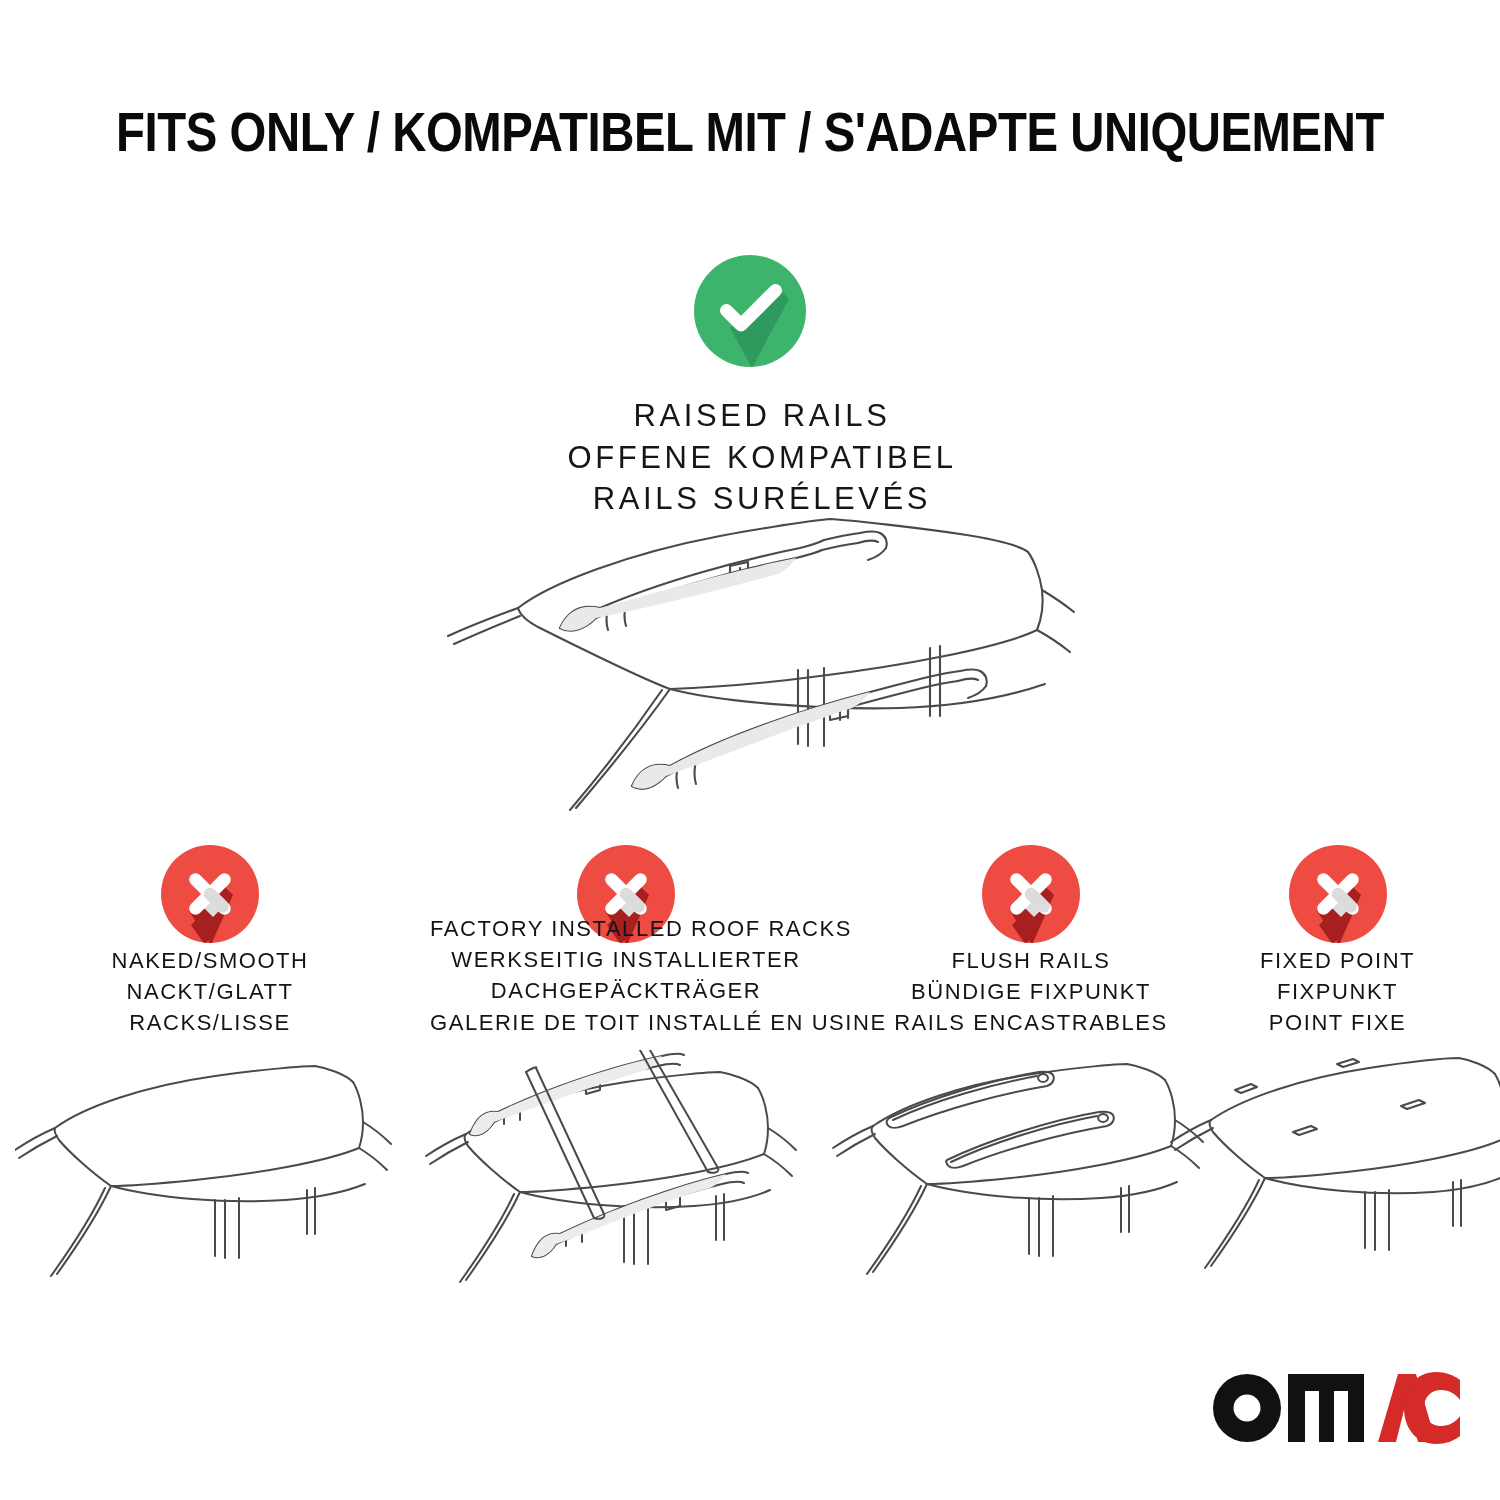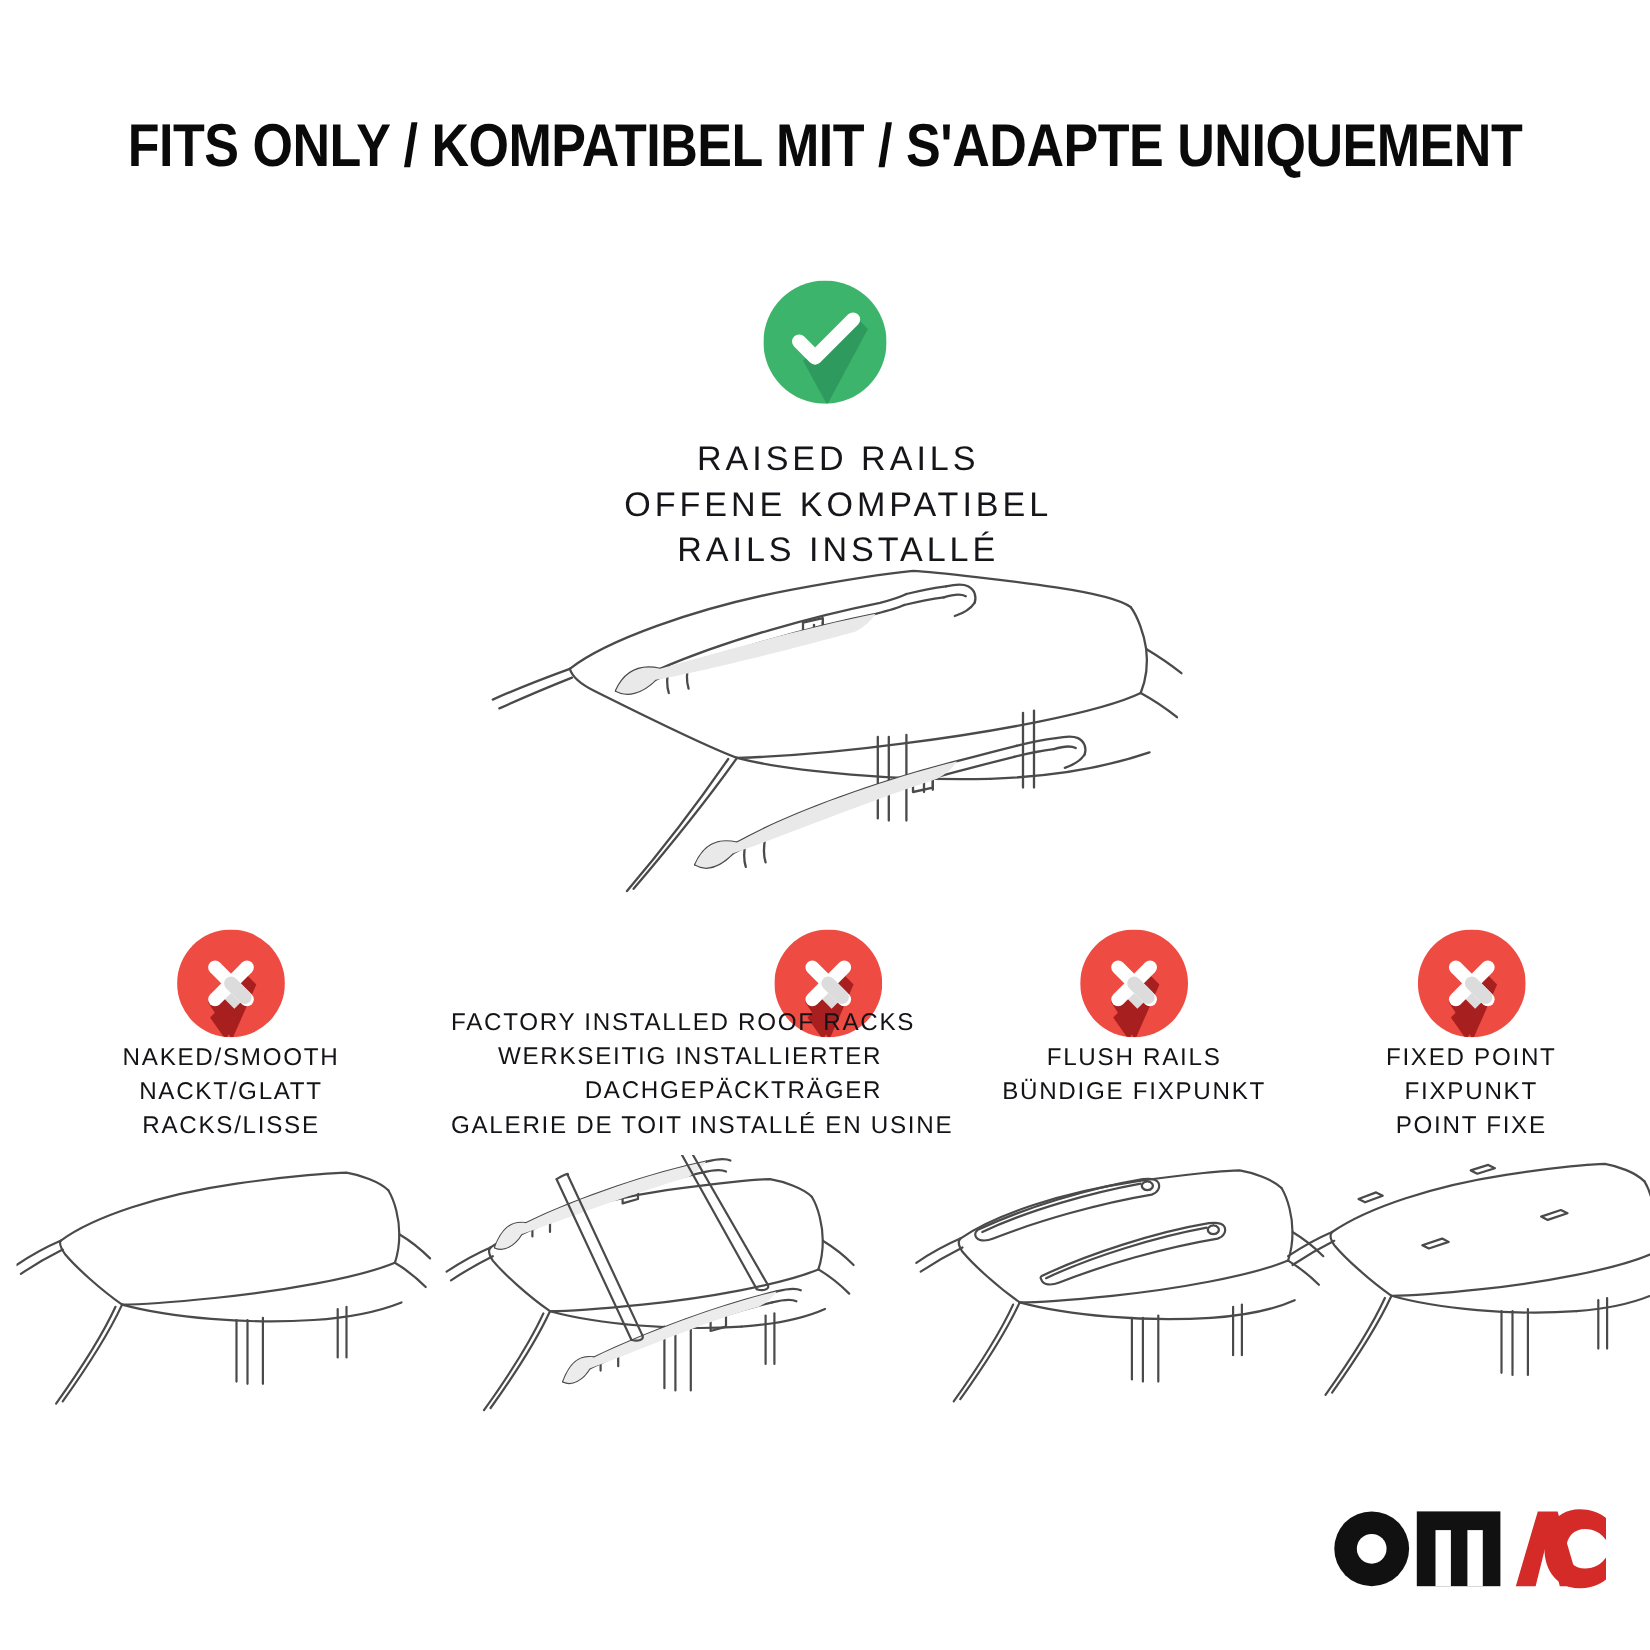"RAILS INSTALLÉ" div { text: INSTALLÉ -> SURÉLEVÉS }
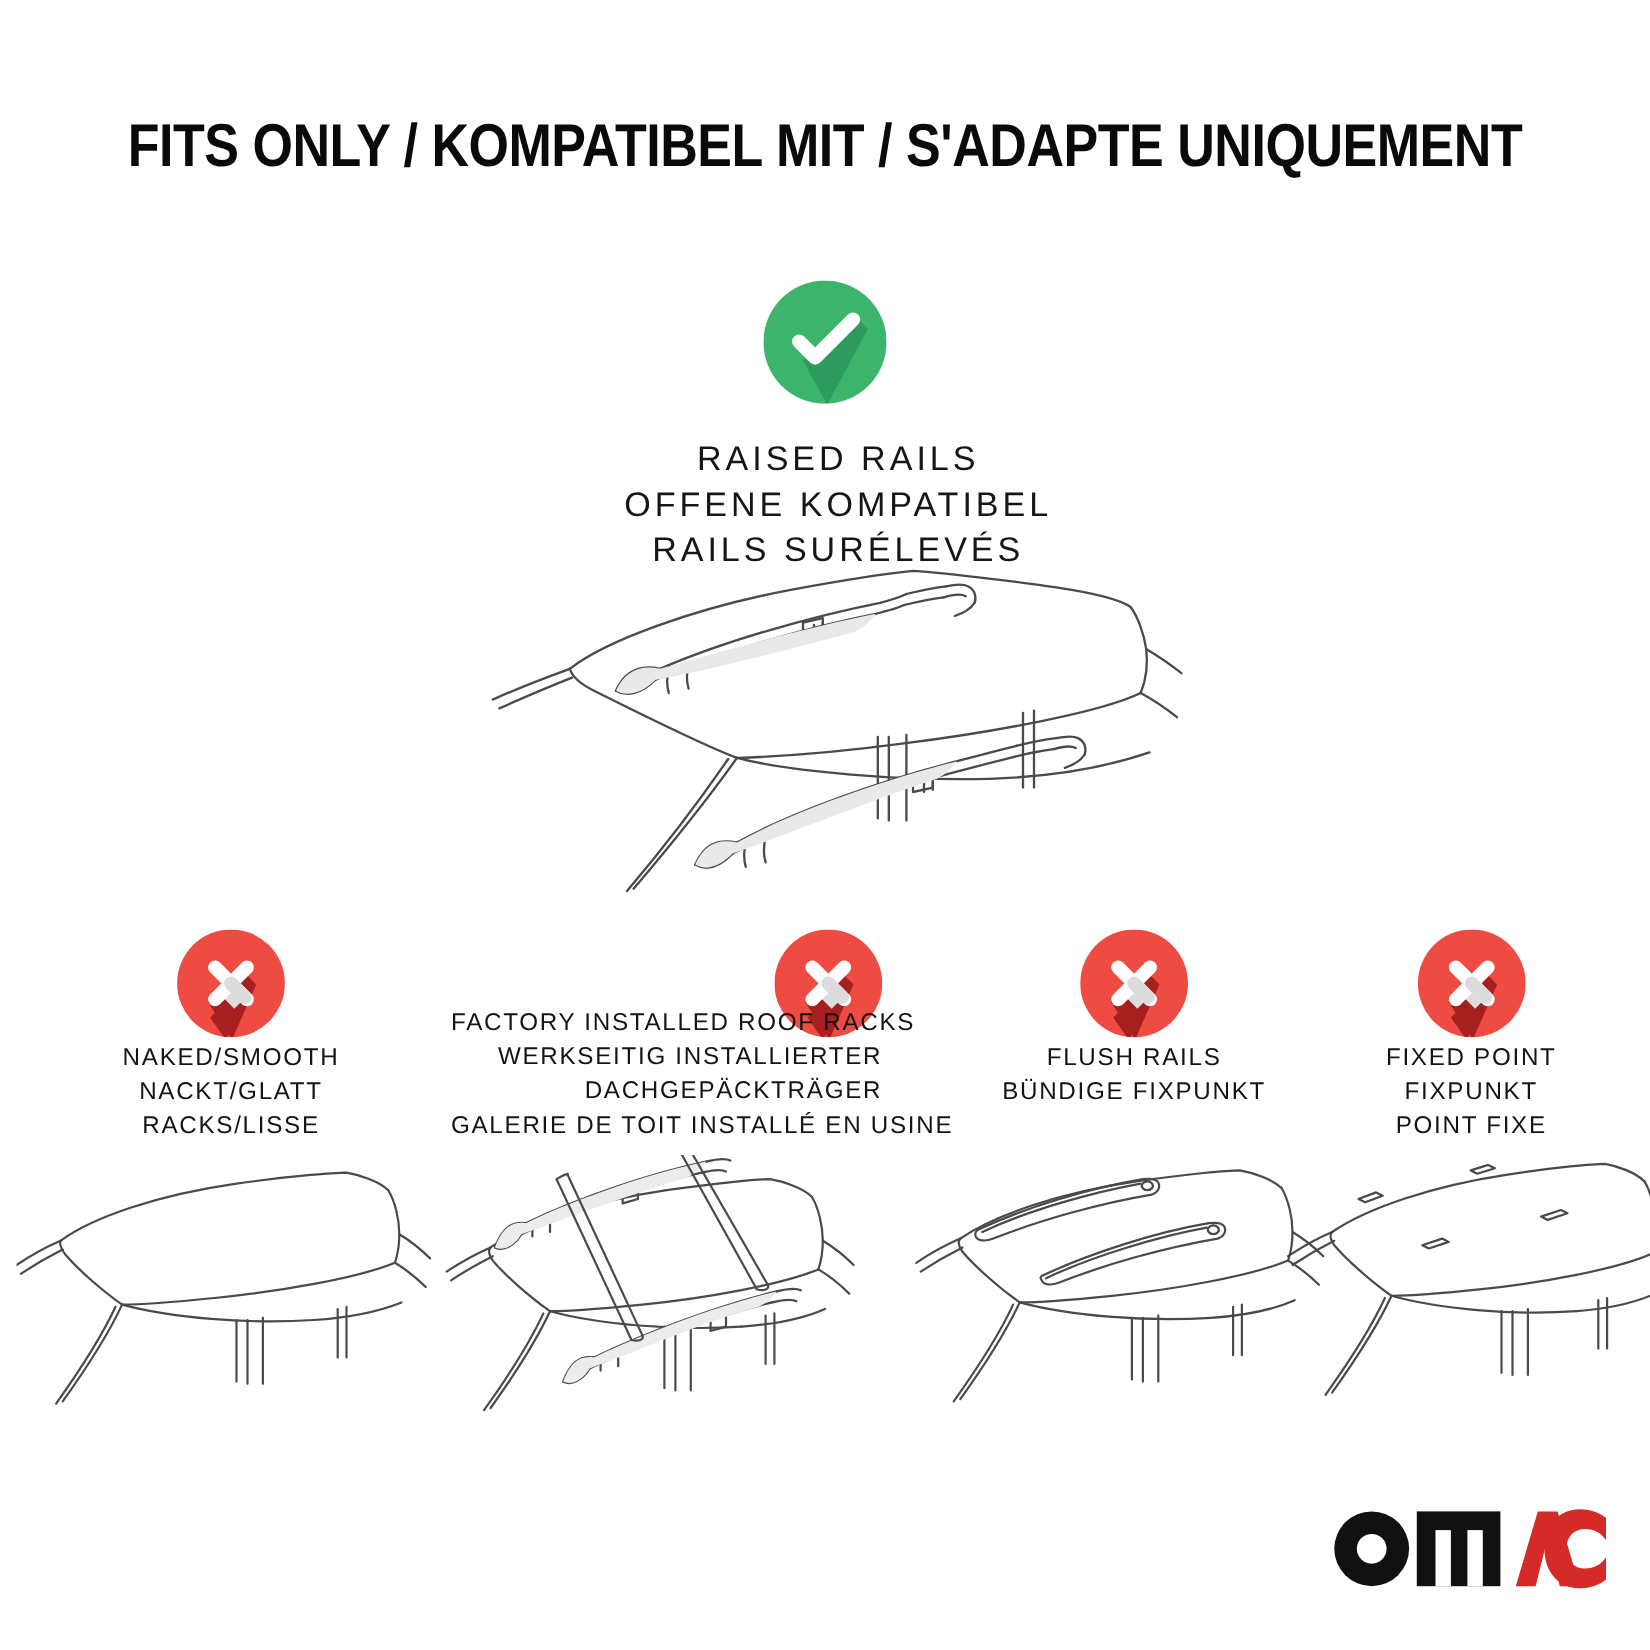"FACTORY INSTALLED ROOF RACKS" .col2 { left: 410px -> 430px; text-align: right -> none }
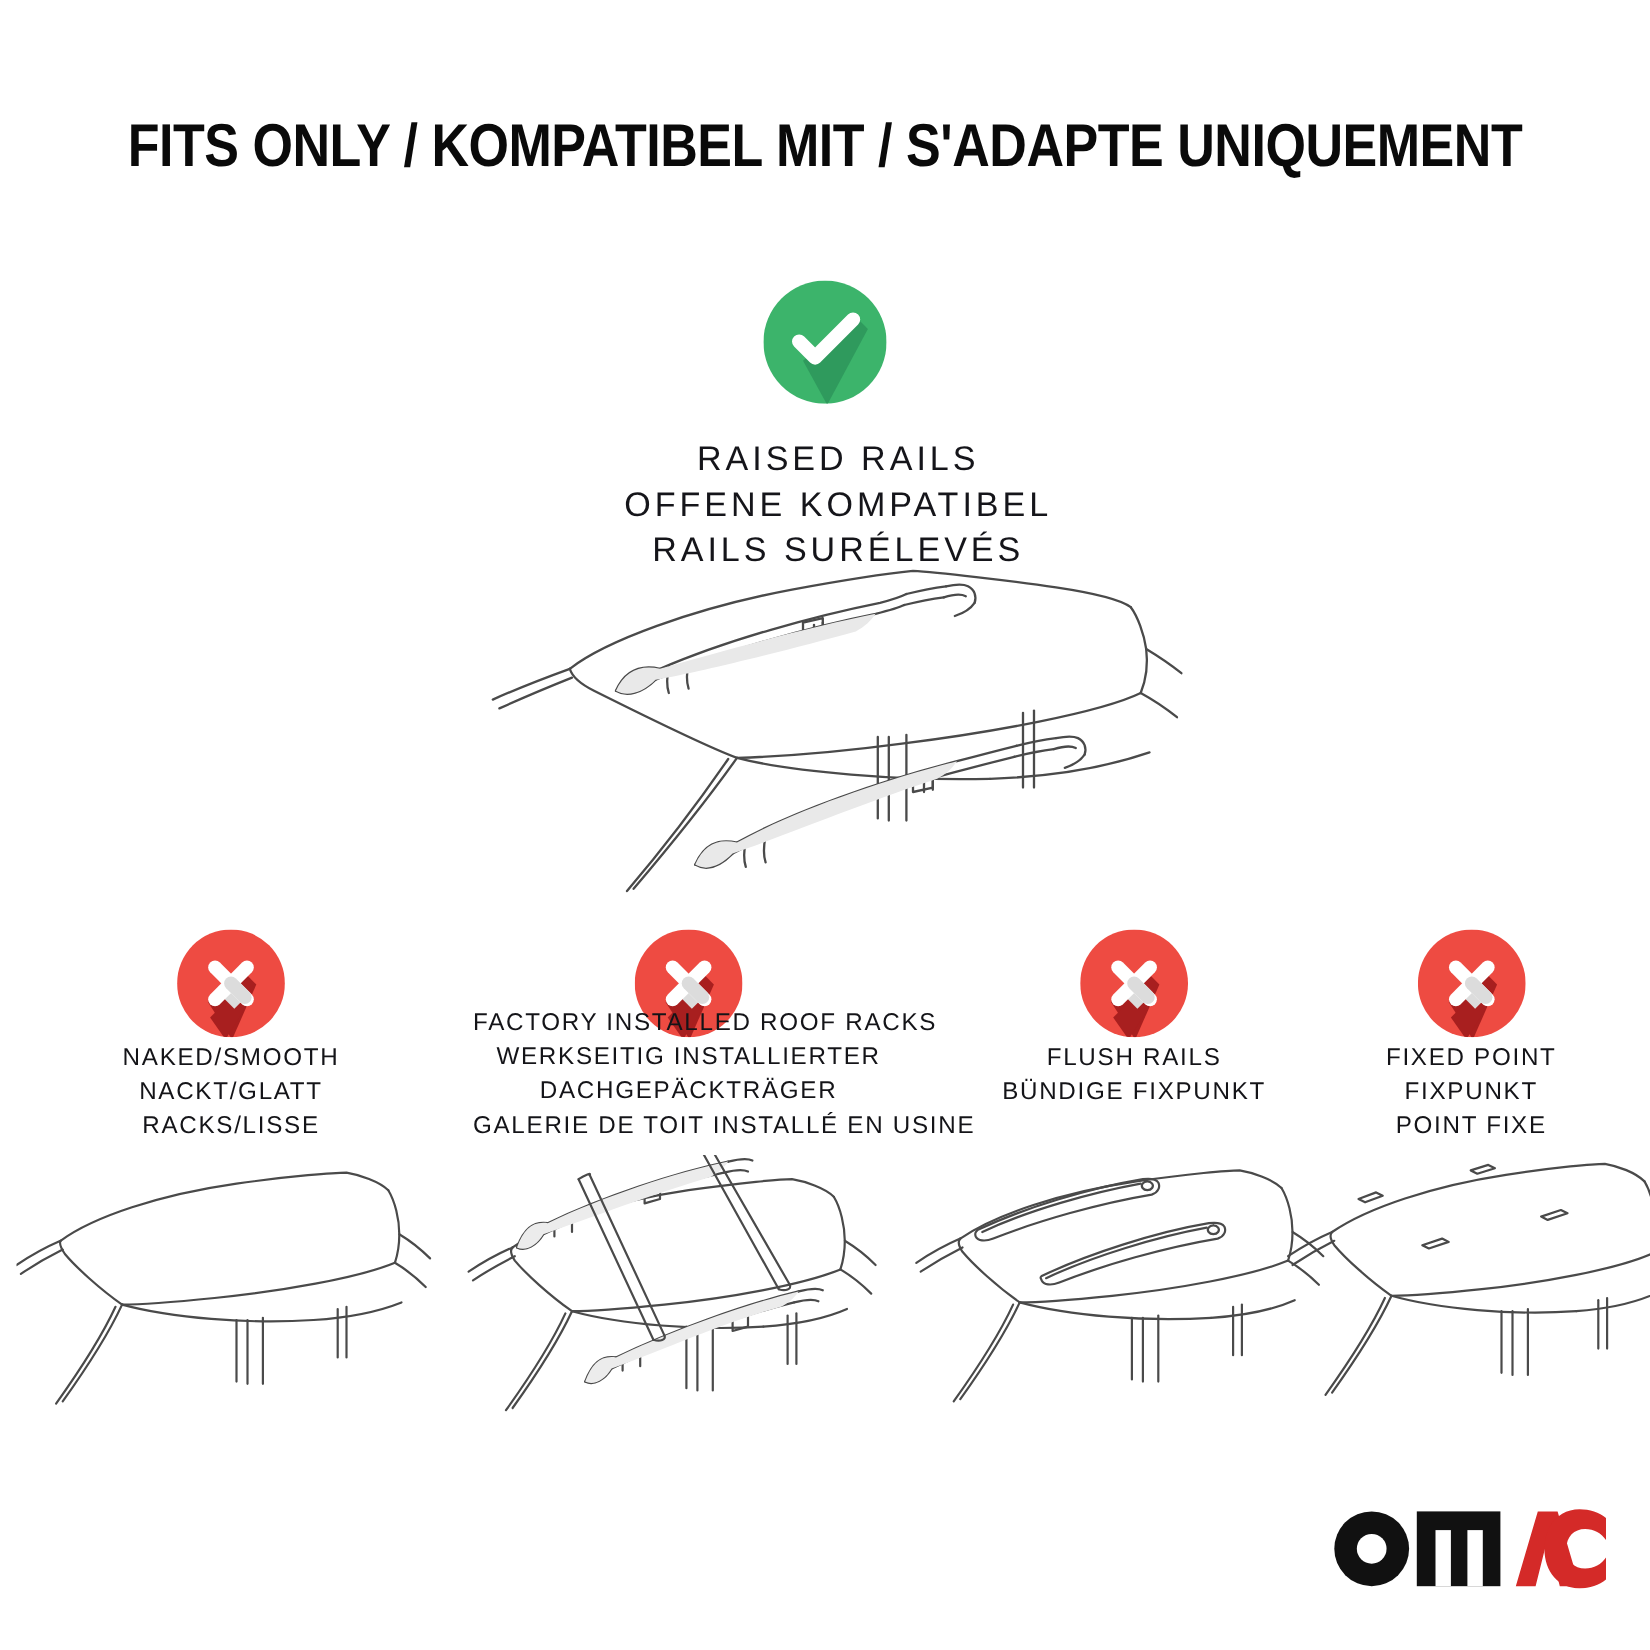"RAILS ENCASTRABLES" div { html: none -> <div>RAILS ENCASTRABLES</div> }
